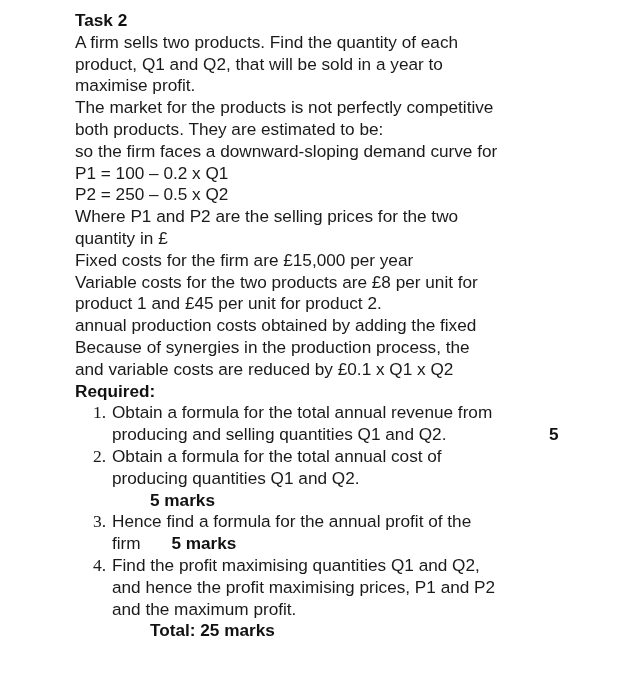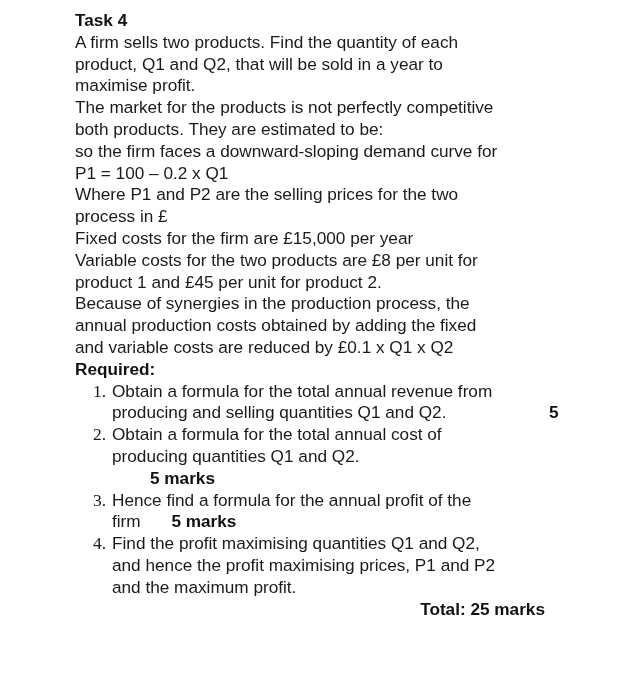"Task 4" div.line { text: 4 -> 2 }
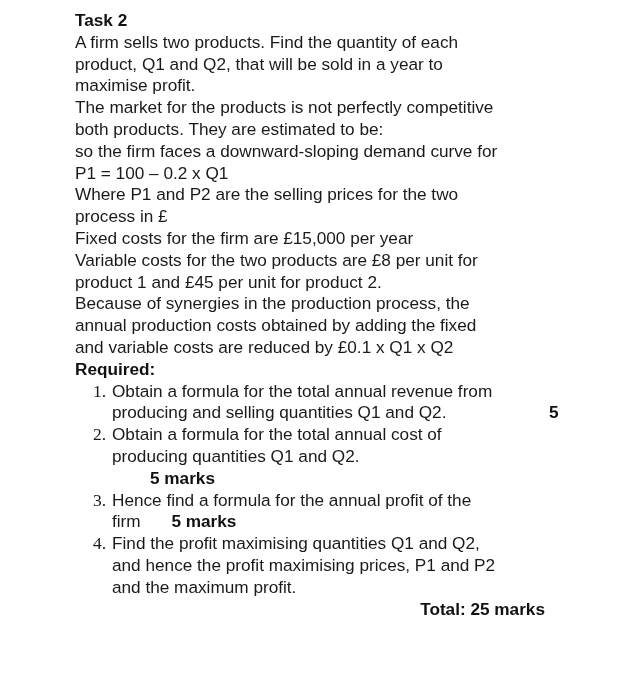"P2 = 250 – 0.5" div.line { html: none -> <div>P2 = 250 – 0.5 x Q2</div> }
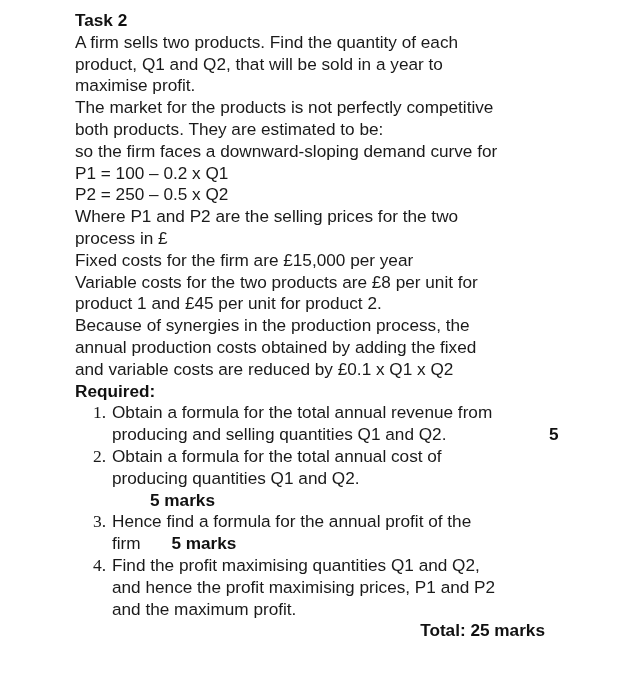"process in £" div.line { text: process -> quantity }
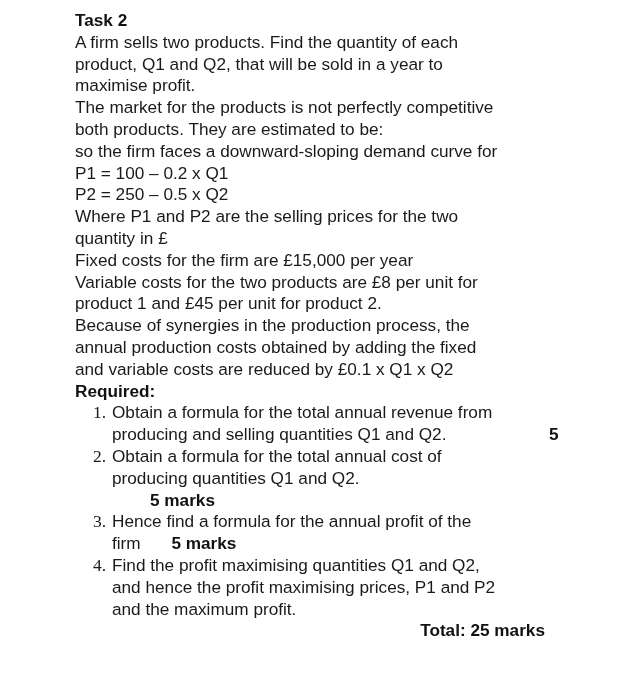"Because of synergies in the" div.line { order: before "annual production costs obtained by" -> after "annual production costs obtained by" }
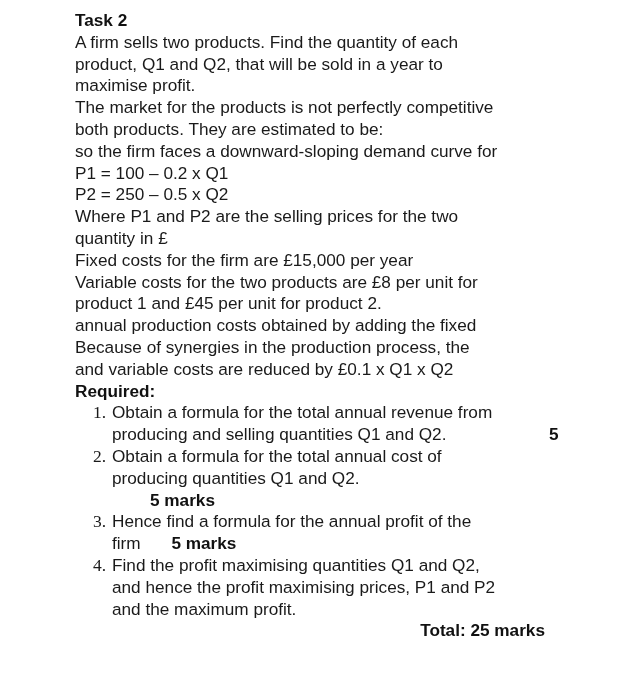"Total: 25 marks" div.line { text-align: right -> none }
